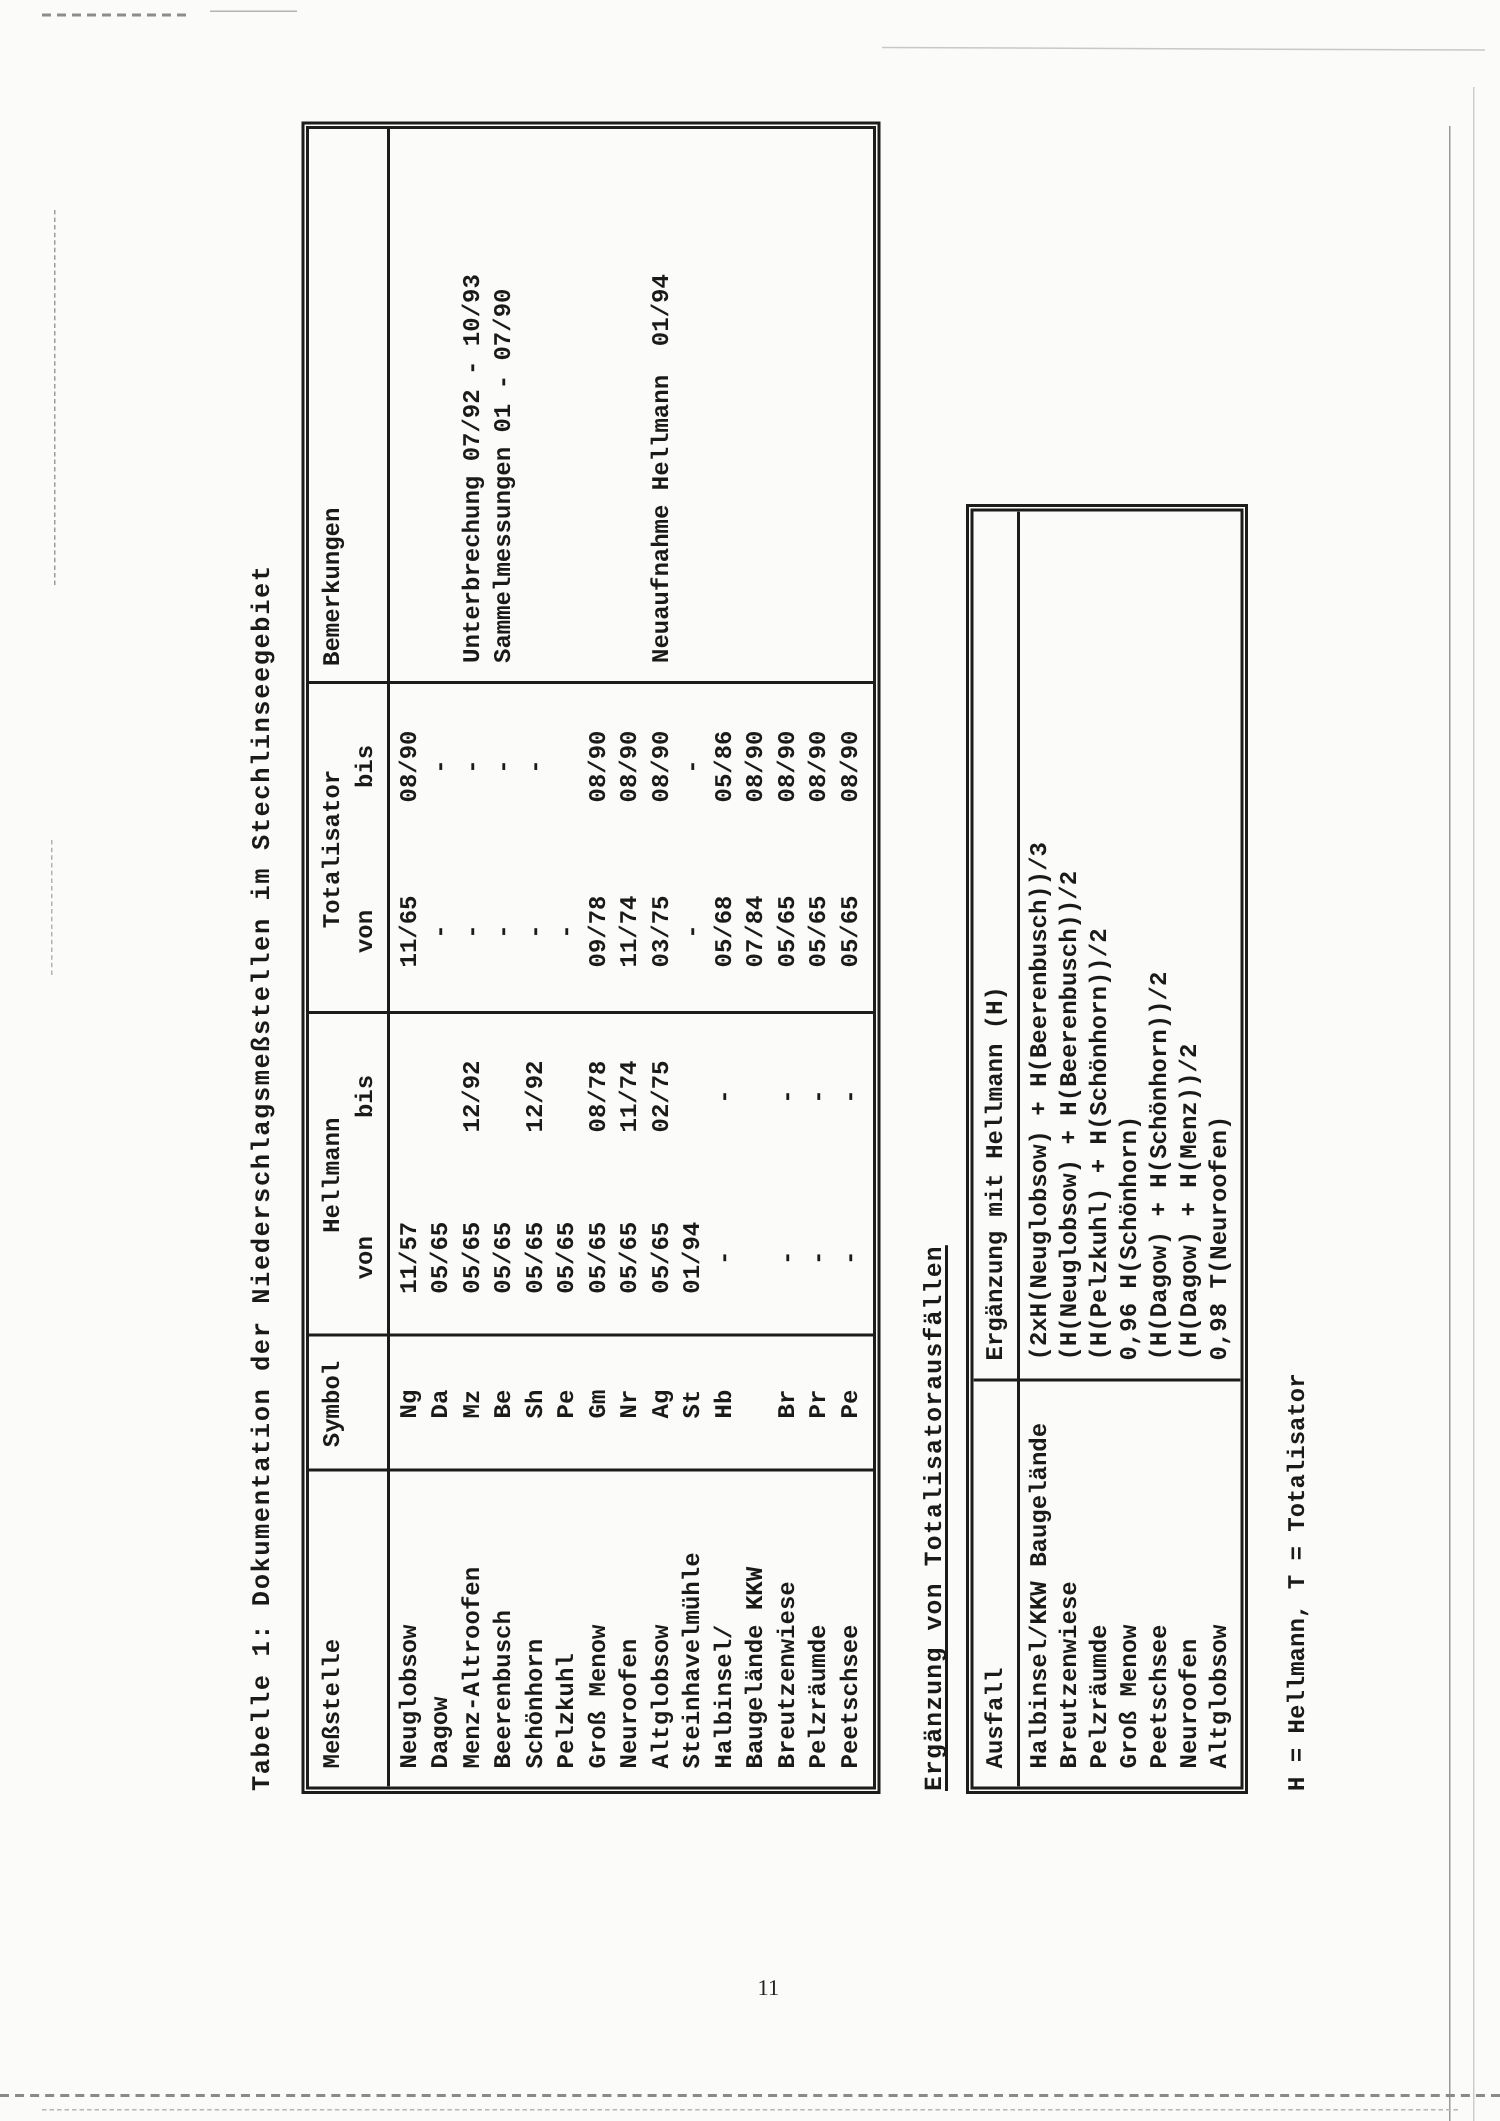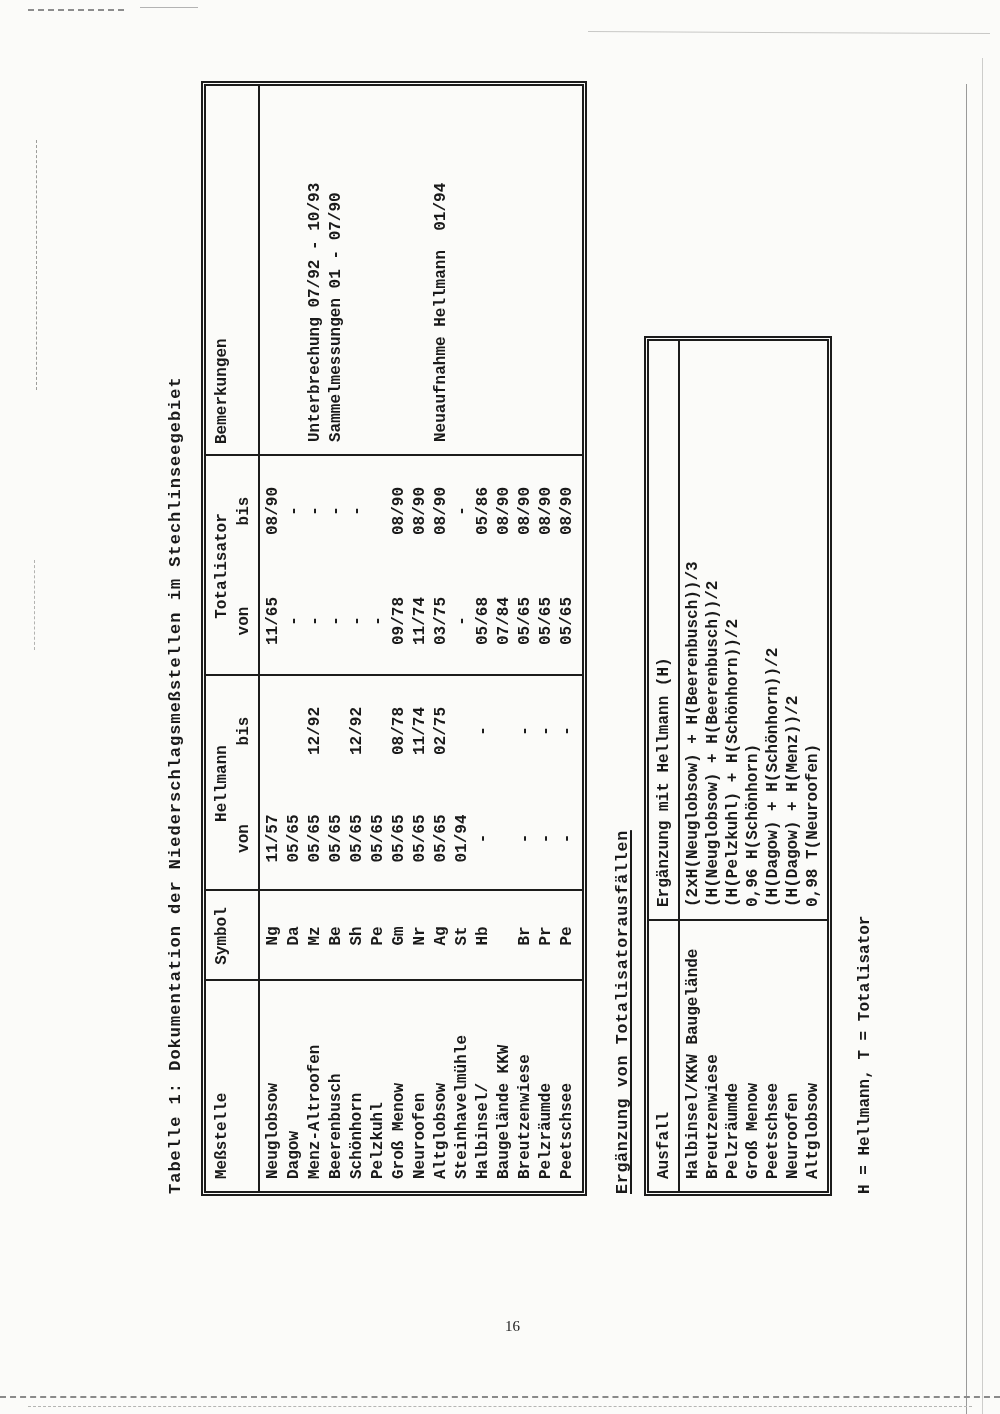"16" div.page-number { text: 16 -> 11 }
